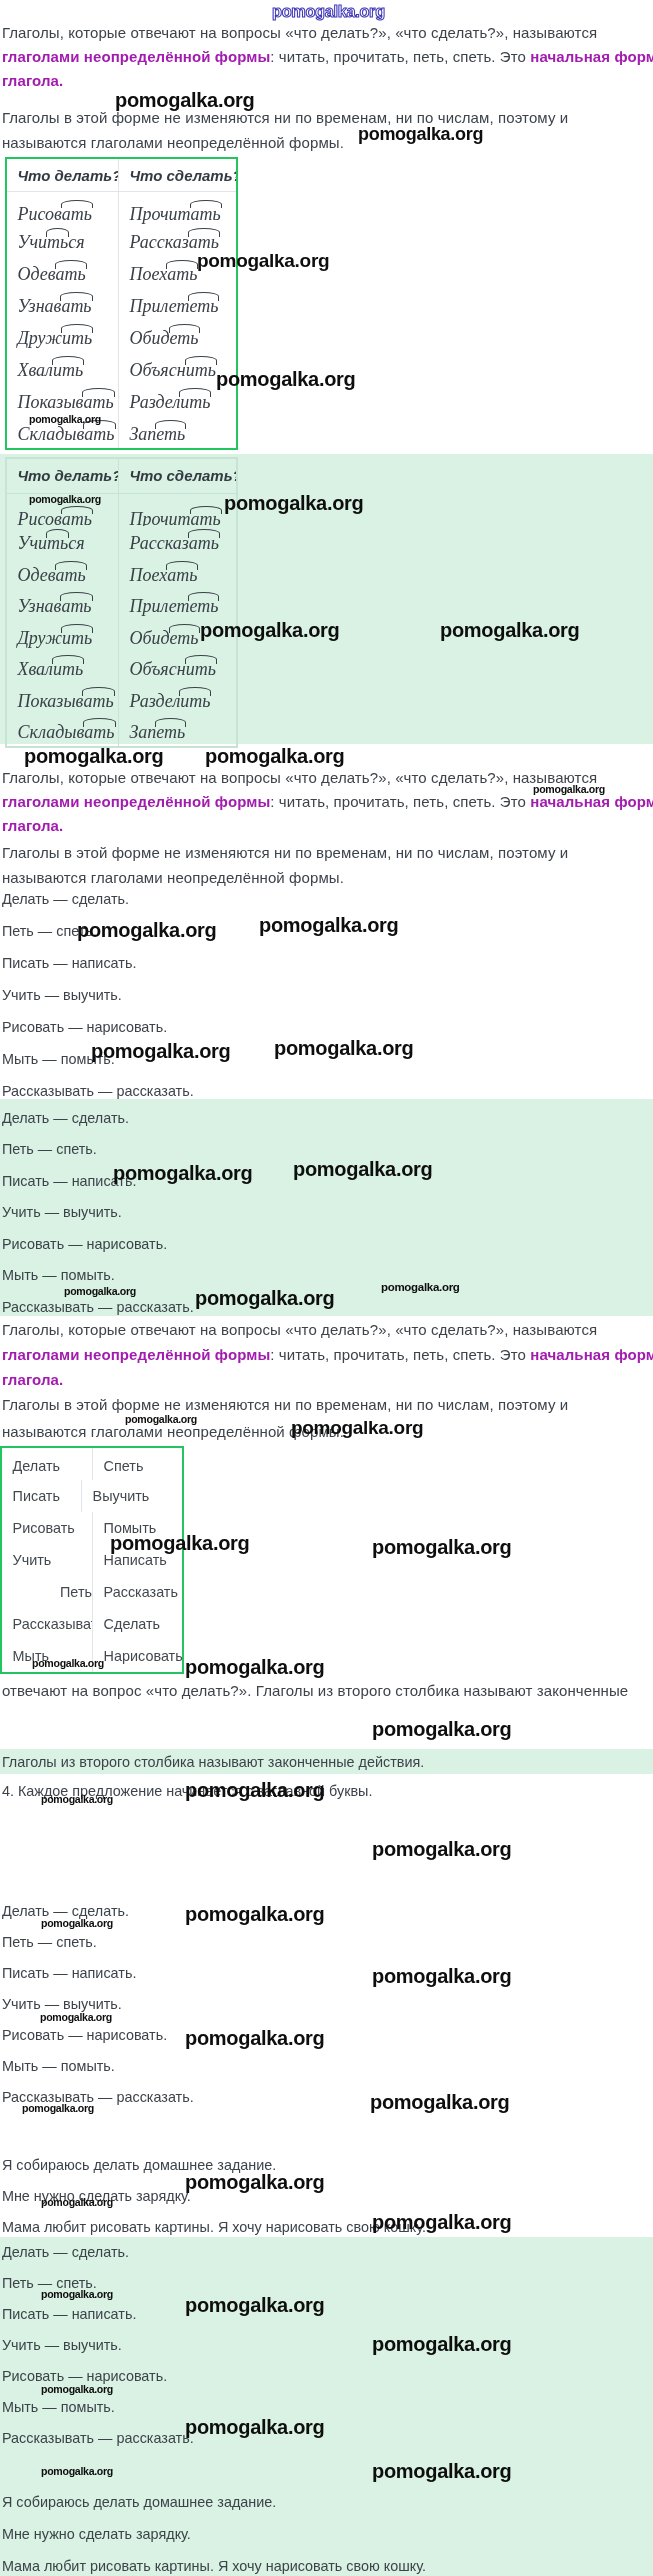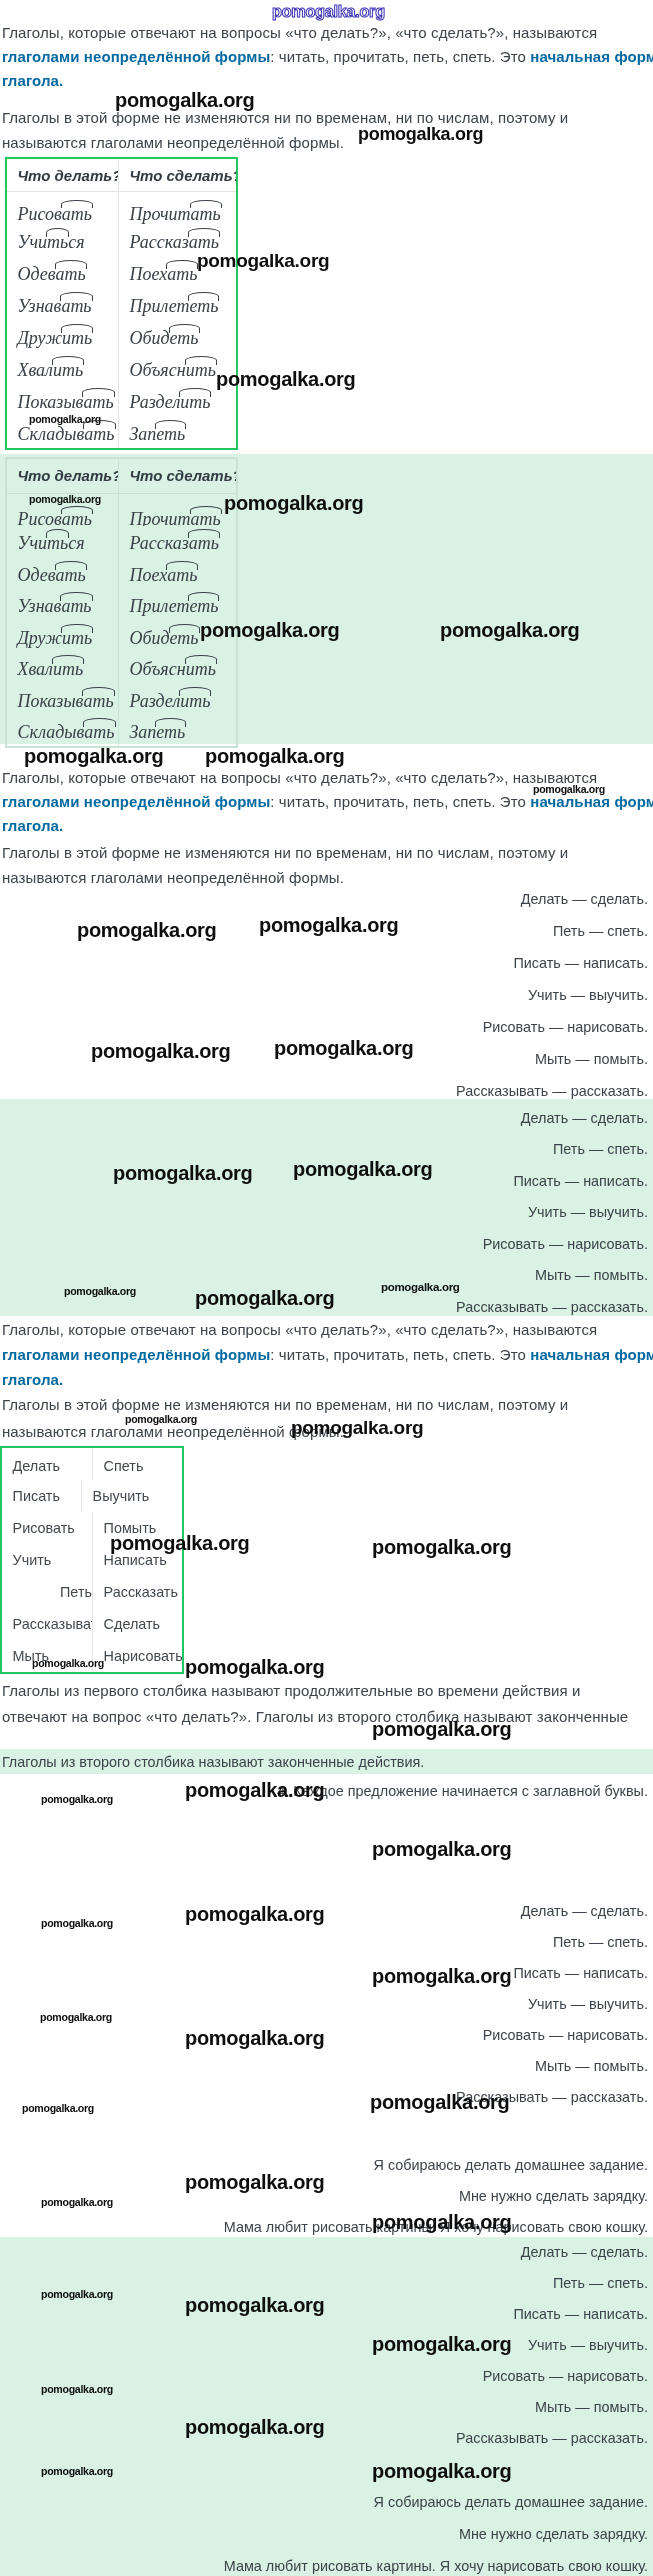"глаголами неопределённой формы" .bold { color: #0369a1 -> #a21caf }
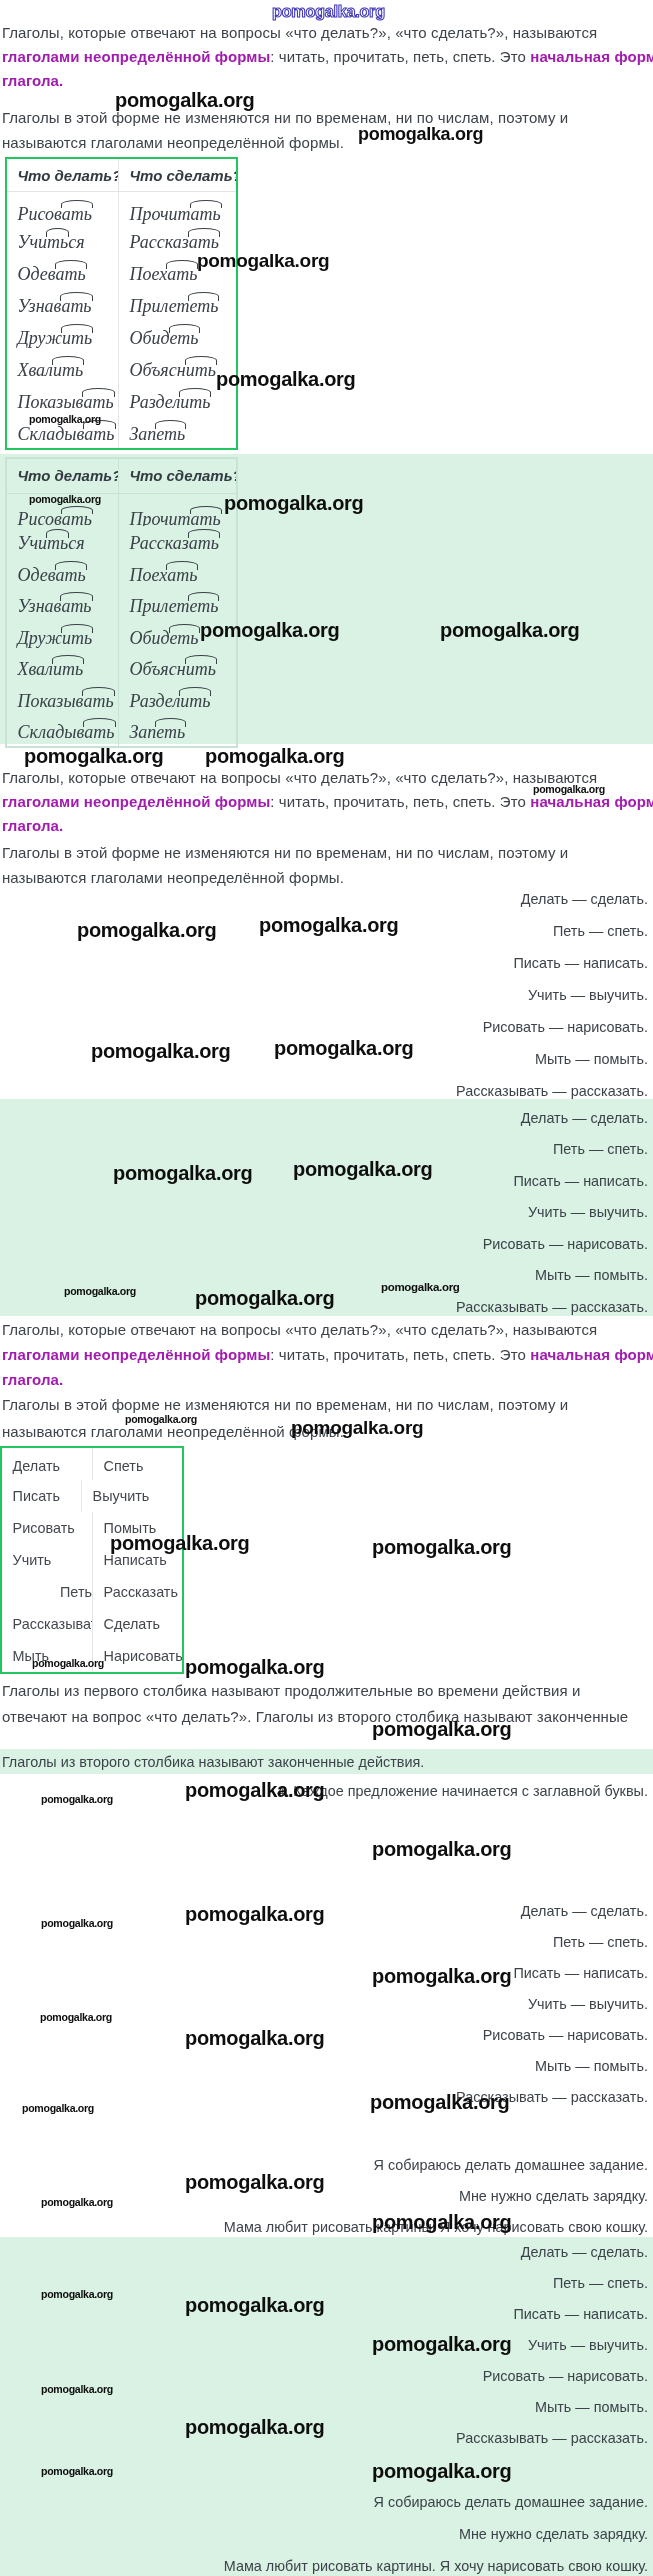"Делать — сделать." .list-item { text-align: right -> none }
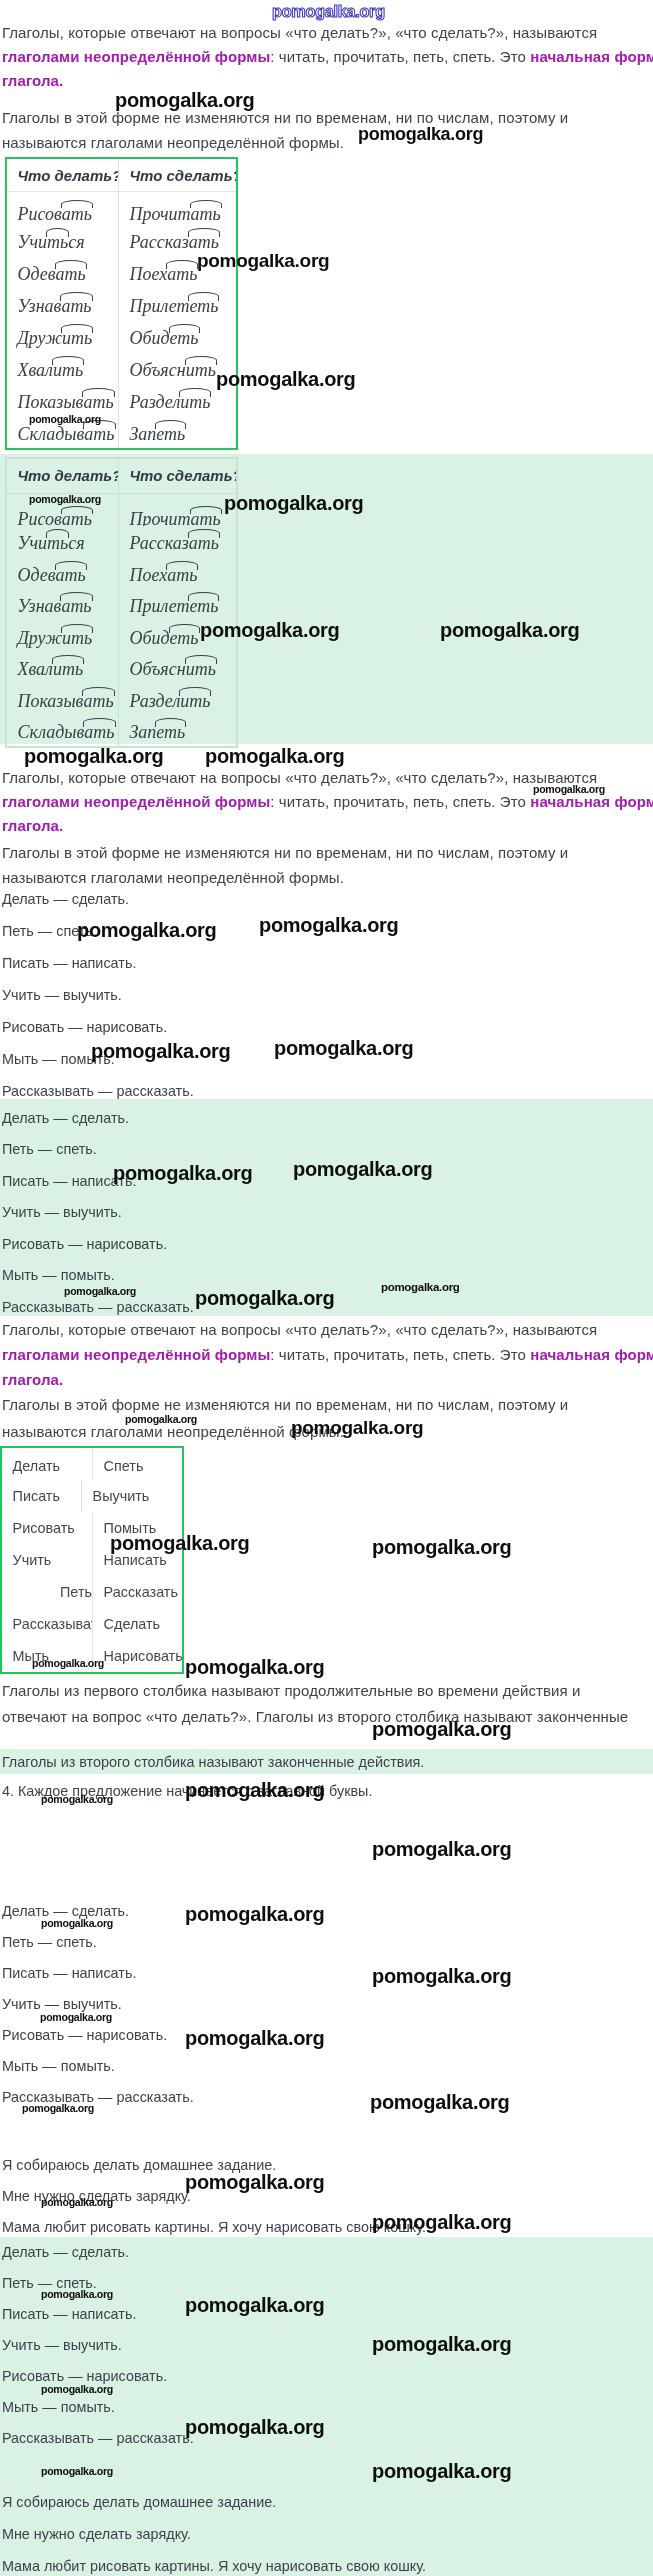"Глаголы из первого столбика называют" div.pline { html: <div><span>Глаголы из первого столбика называют продолжительные во времени действия и</span></div> -> none }
